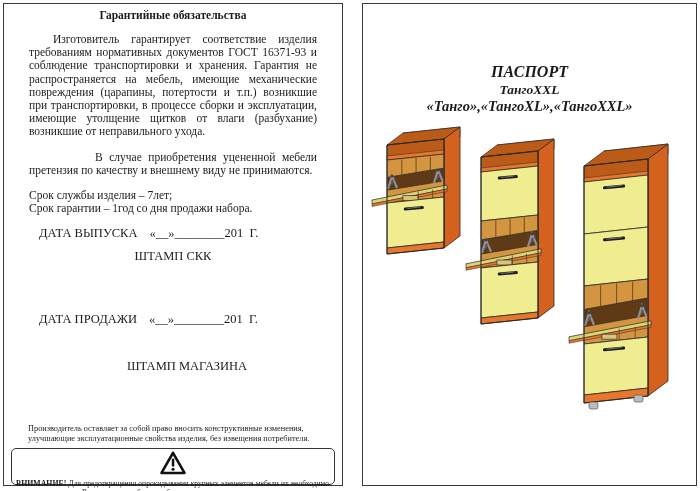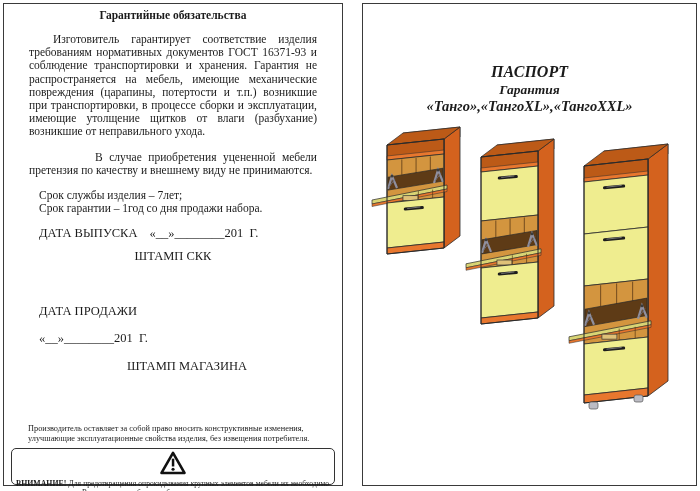"Гарантия" div.pt-2 { text: Гарантия -> ТангоXXL }
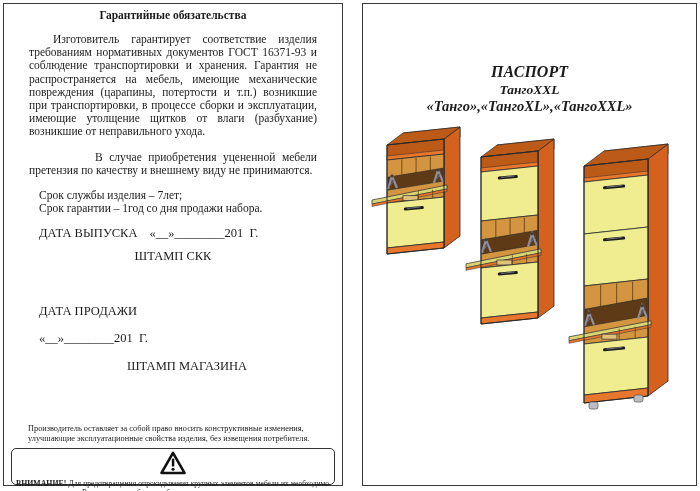"Срок службы изделия – 7лет;" .w-line { margin-left: 22px -> 12px }
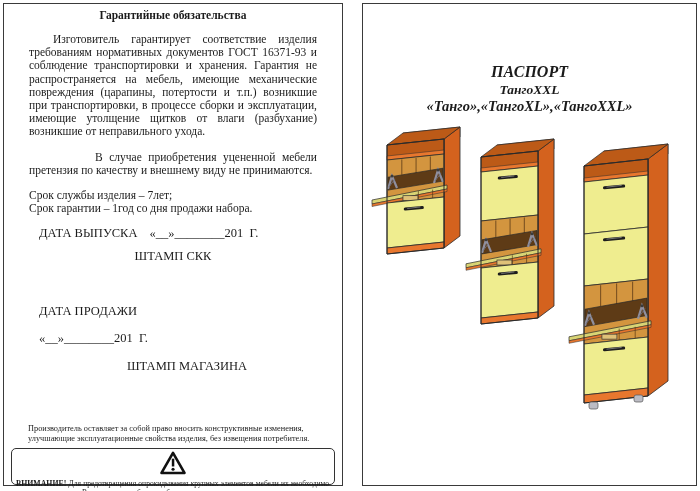"ДАТА ПРОДАЖИ" .date-sale { flex-direction: column -> none; top: 300px -> 308px }
